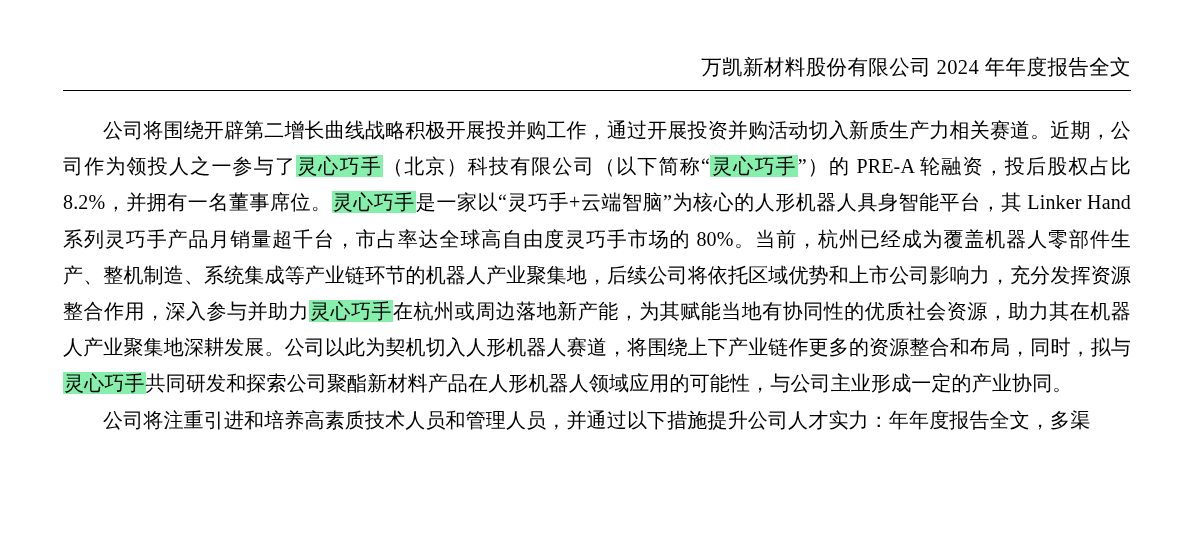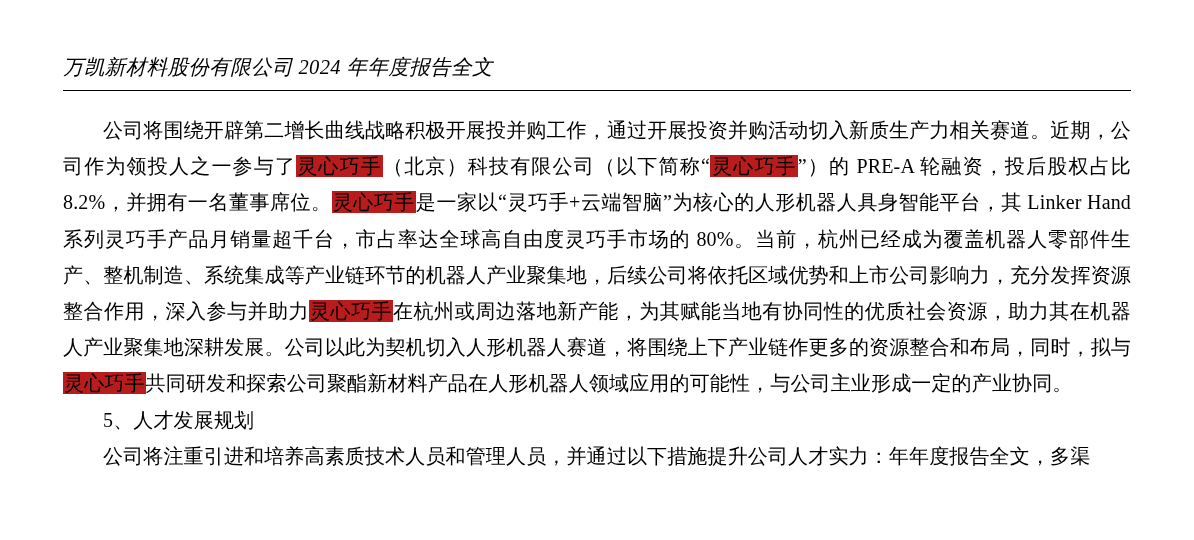"万凯新材料股份有限公司 2024 年年度报告全文" .header { font-style: italic -> none; text-align: left -> right }
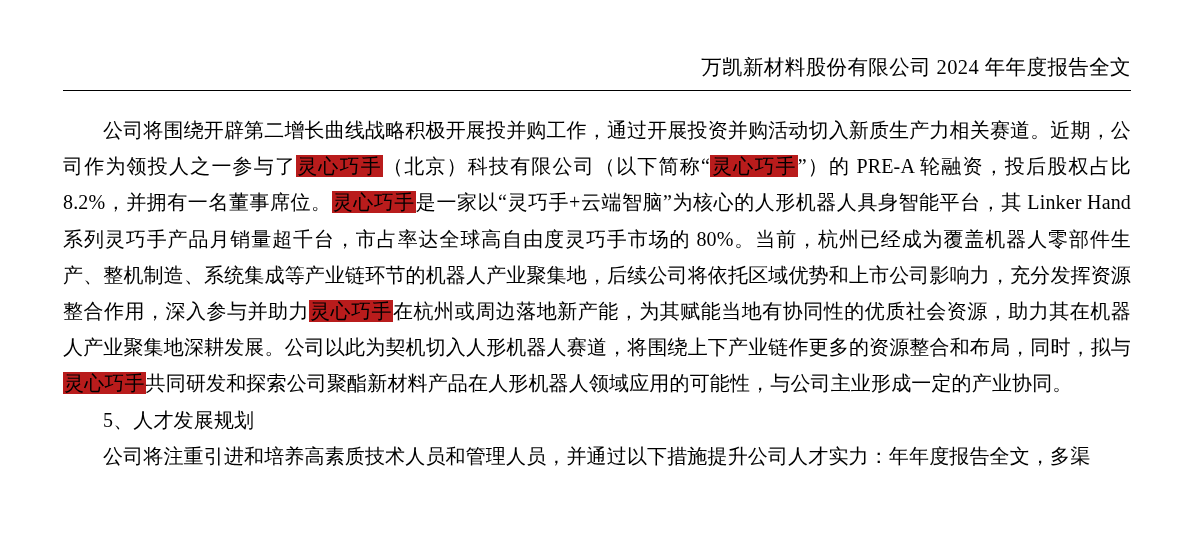"灵心巧手" .hl { background-color: #b91c1c -> #86efac }
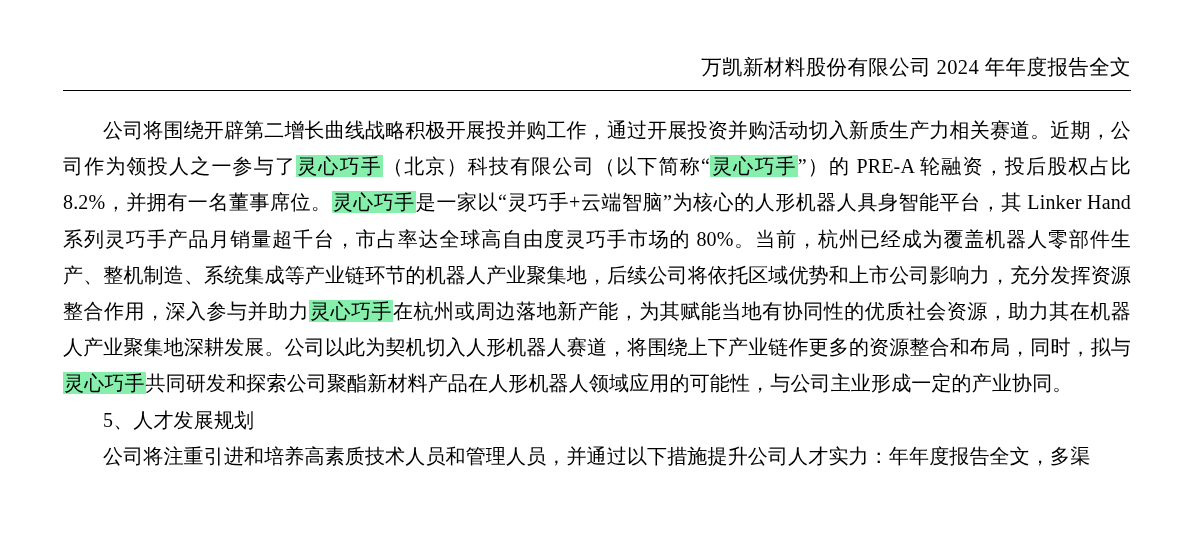"5、人才发展规划" p { html: <p><span>5、人才发展规划</span></p> -> none }
